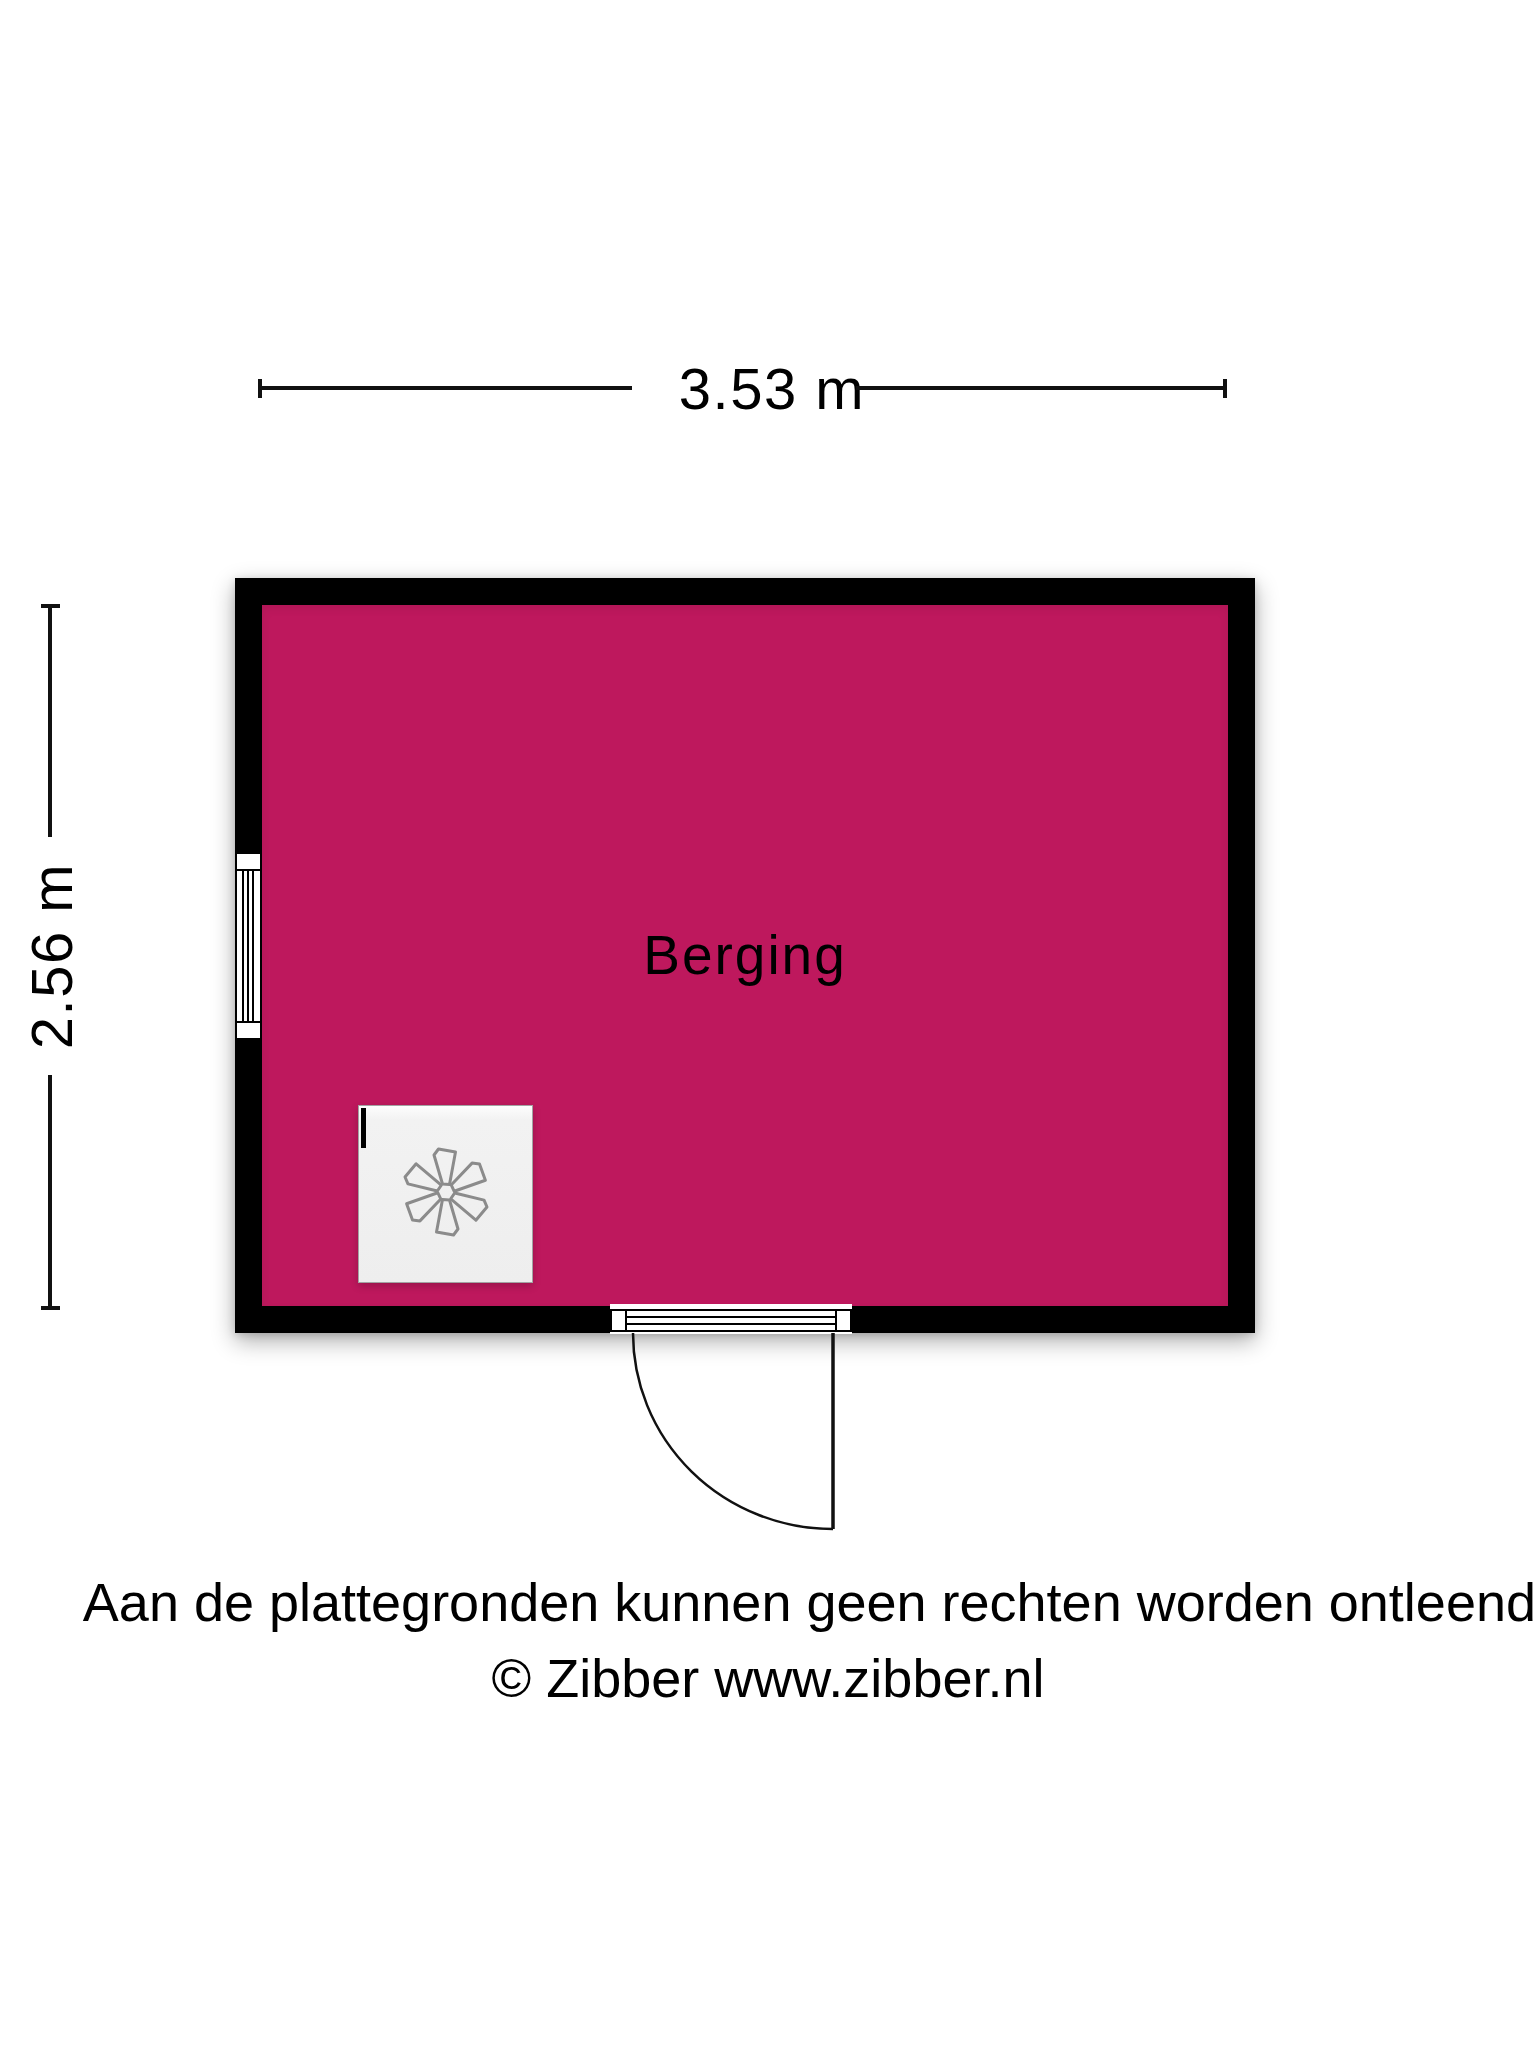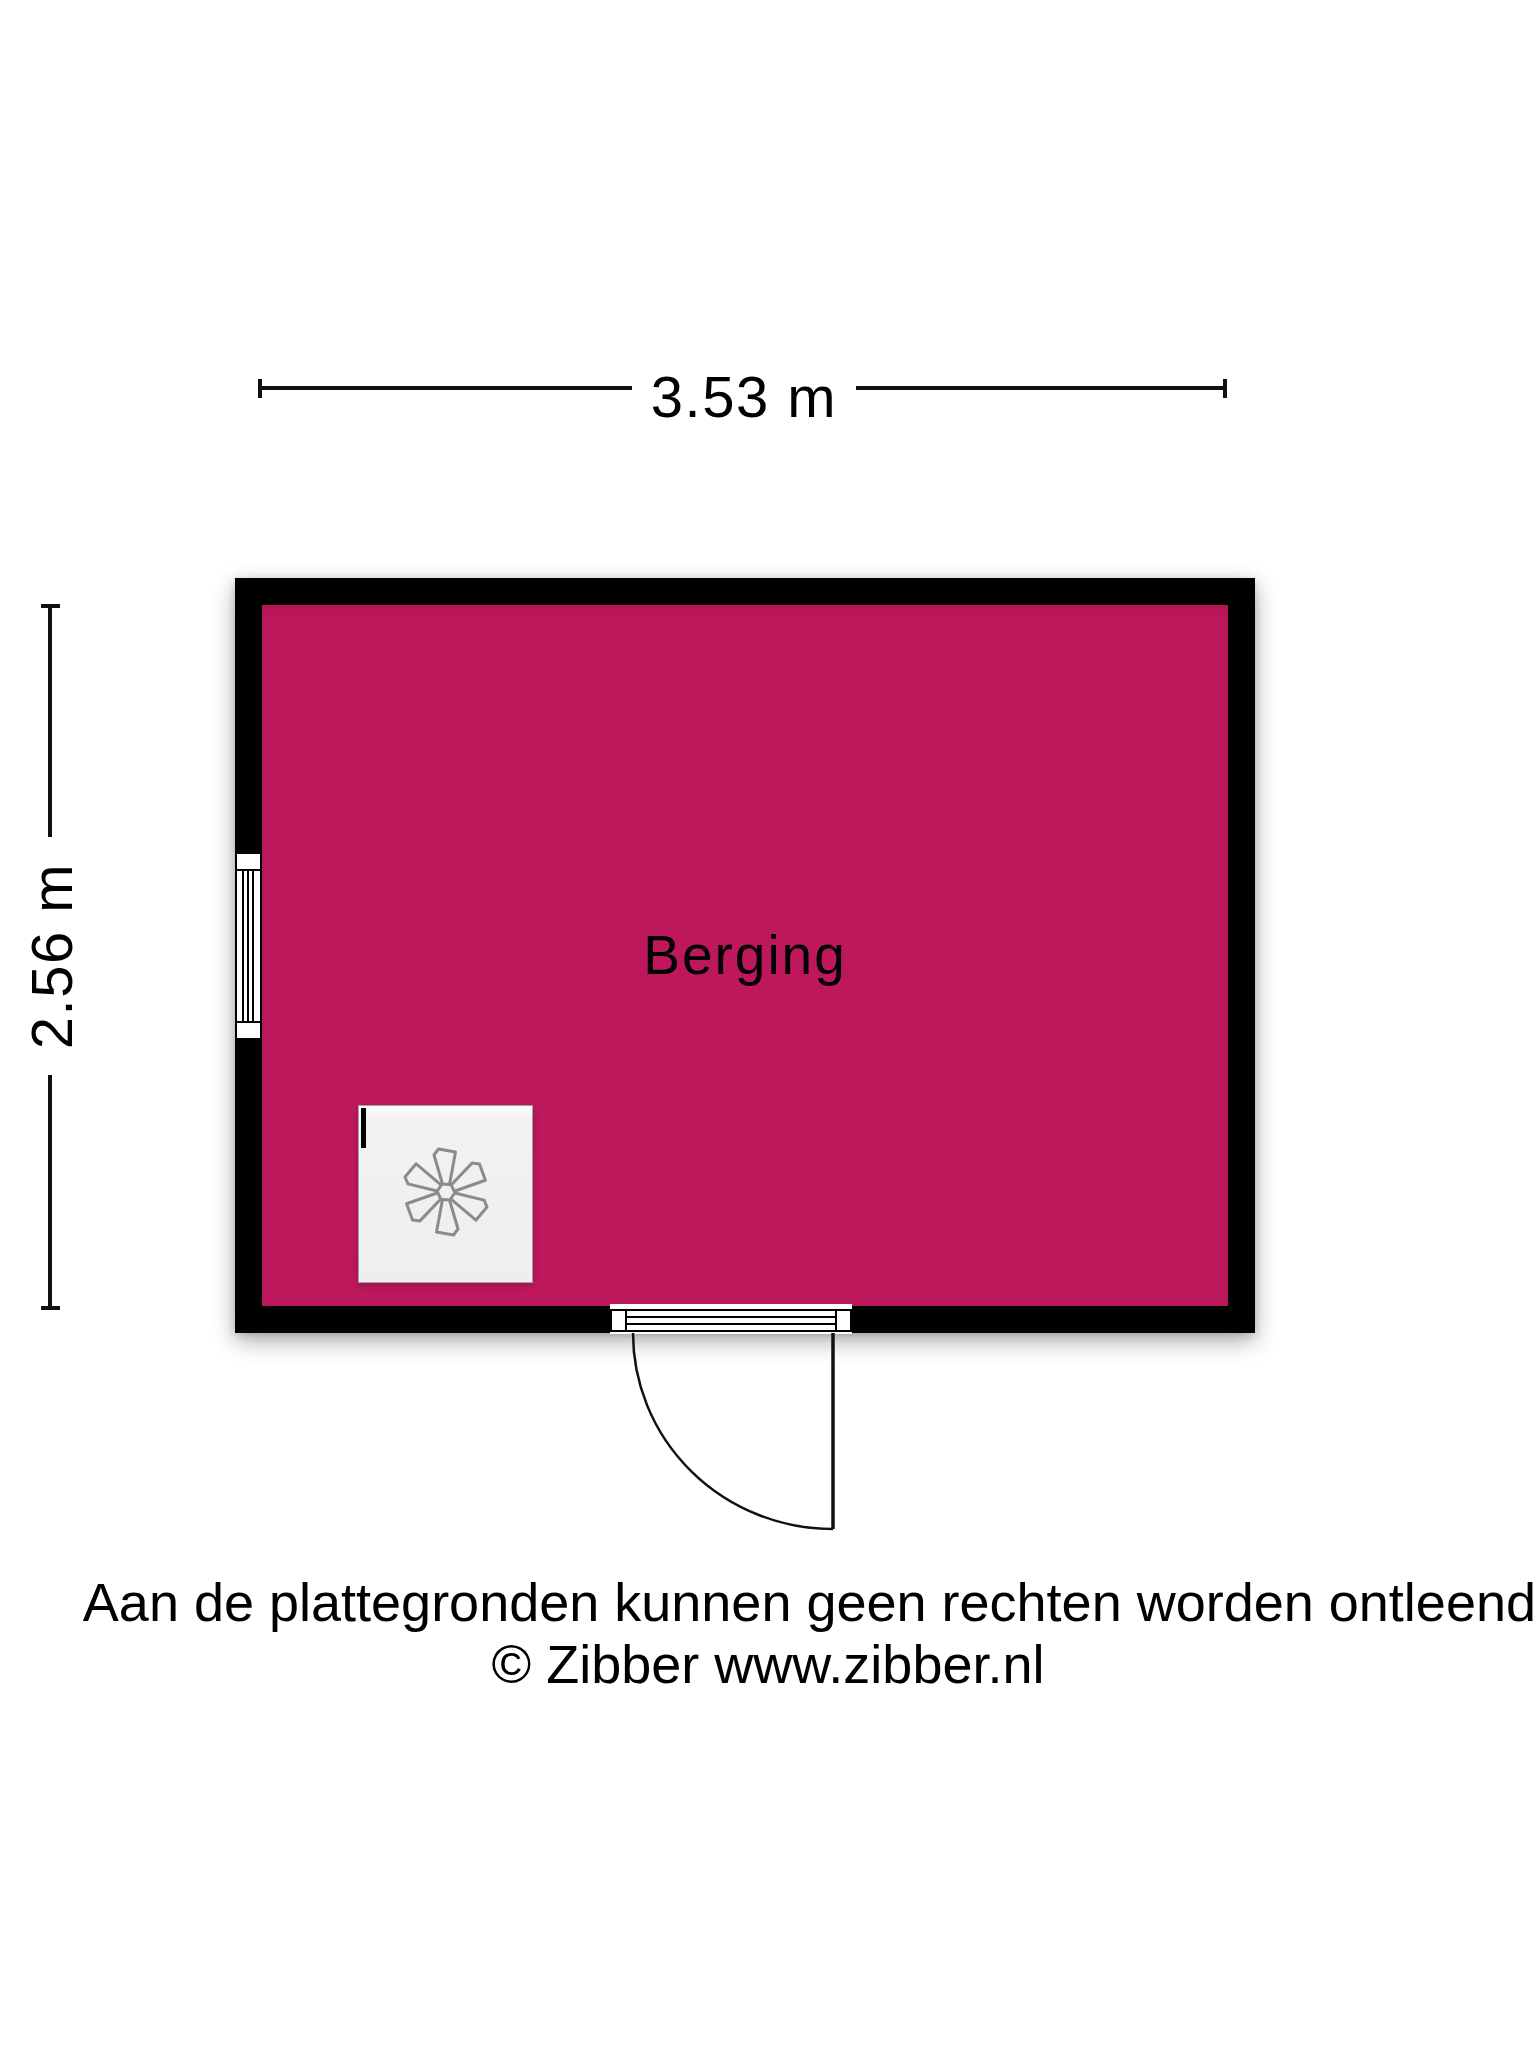"3.53 m" div.dim-label { left: 744px -> 772px; margin-top: 8px -> none }
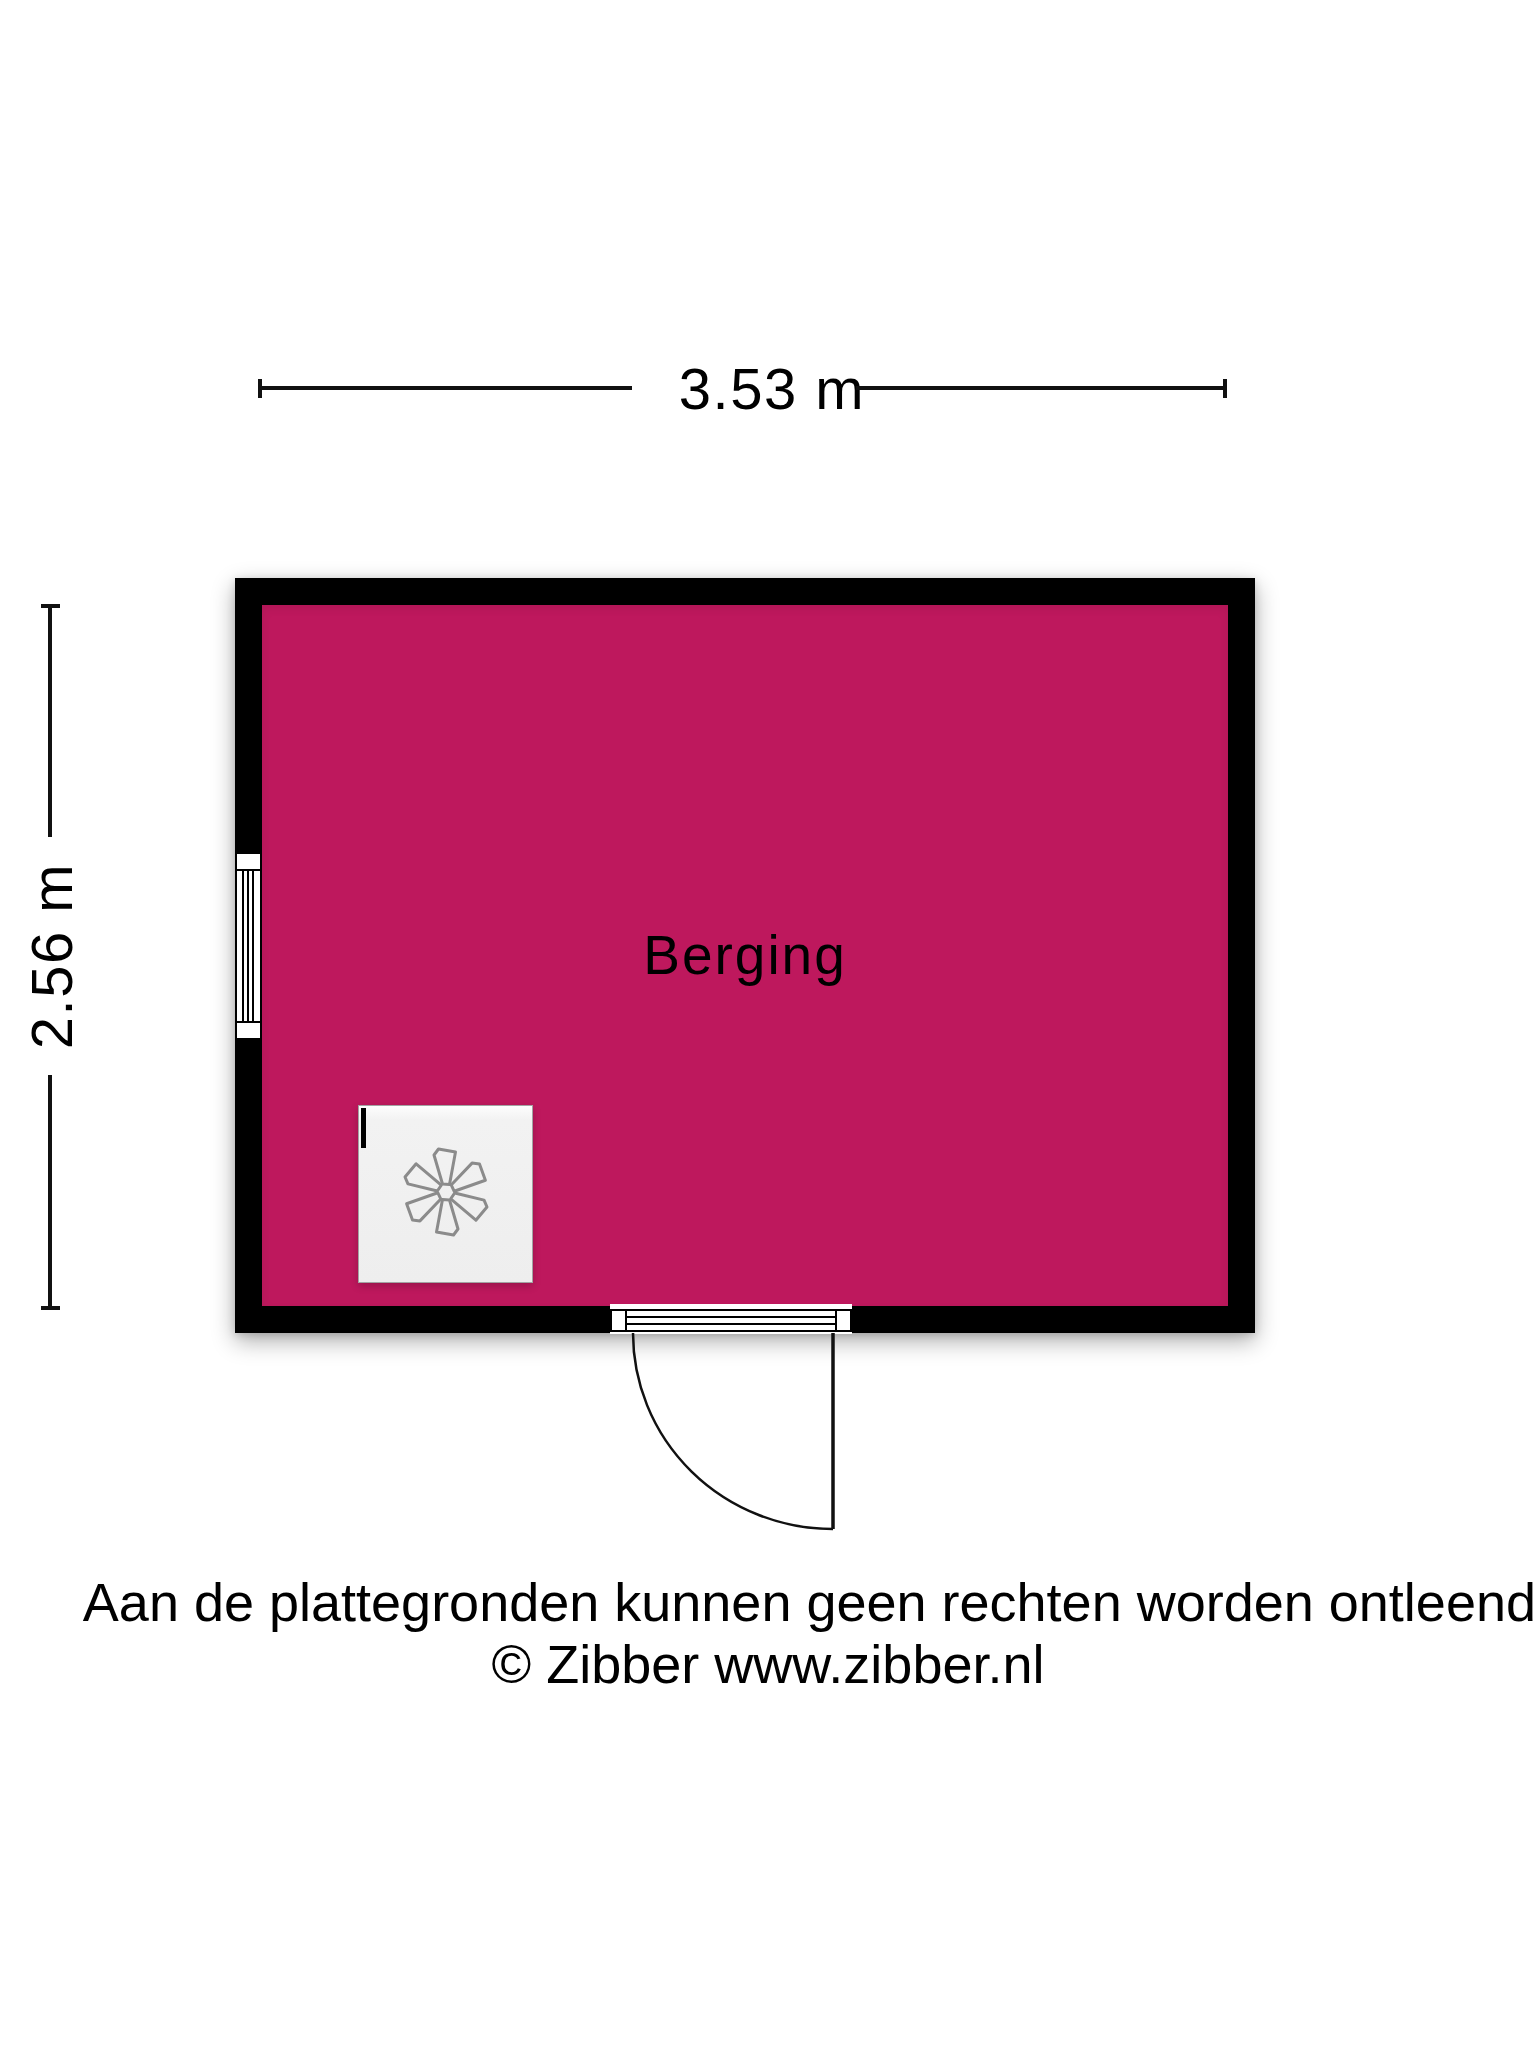"© Zibber www.zibber.nl" .footer .line2 { margin-top: 2px -> 16px }
